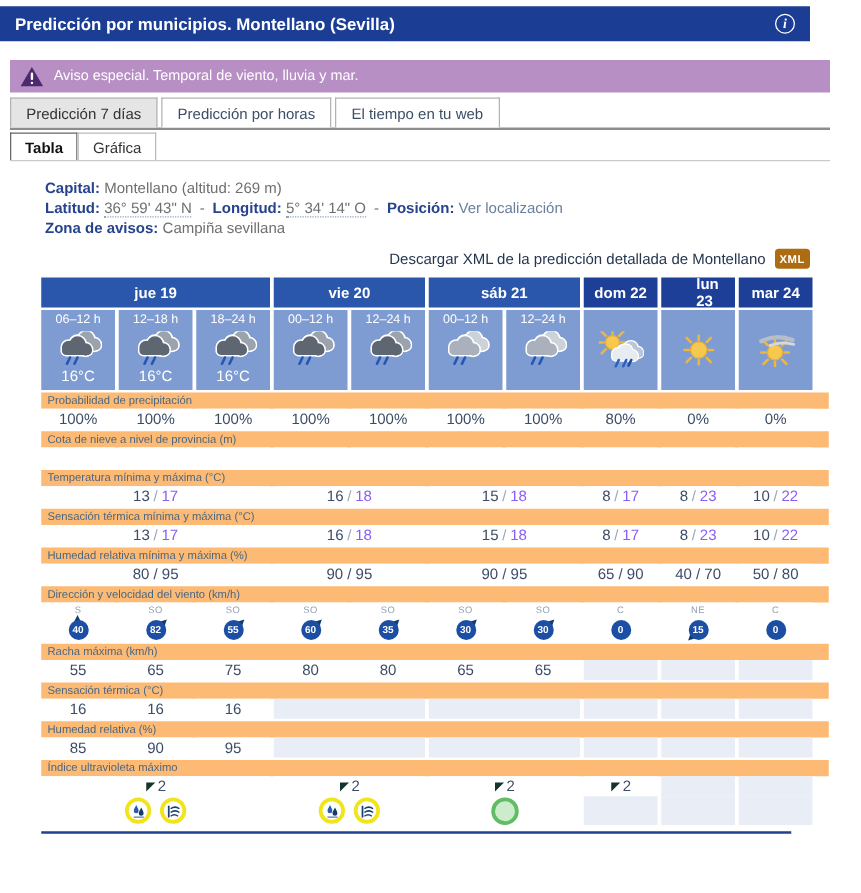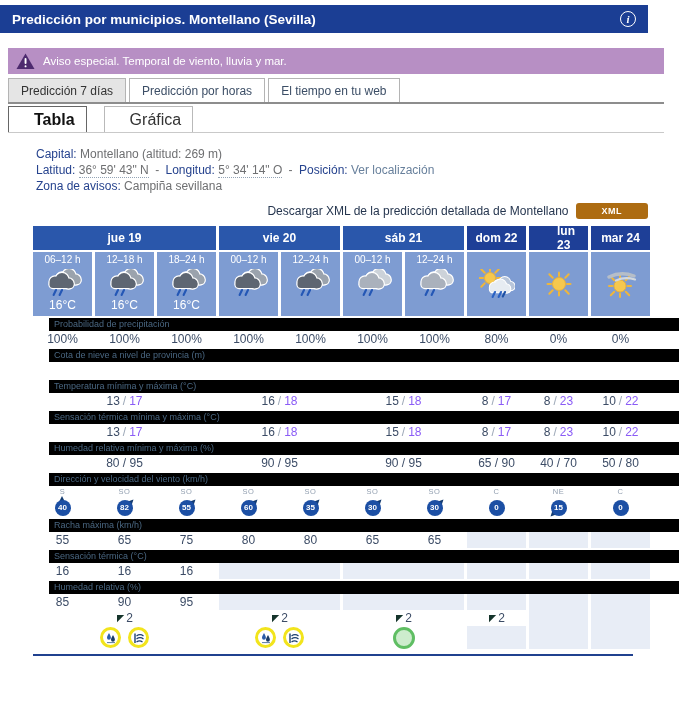"Tabla" .subtab { font-size: 16px -> 12px; margin-right: 17px -> 0; padding: 4px 11px 3px 25px -> 4px 11px 3px 11px }
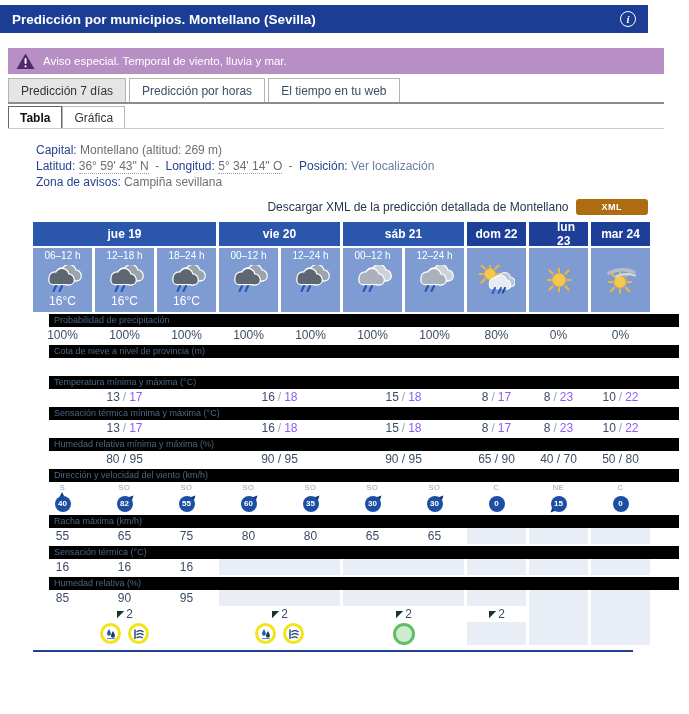"Capital:" .info .lbl { font-weight: normal -> bold }
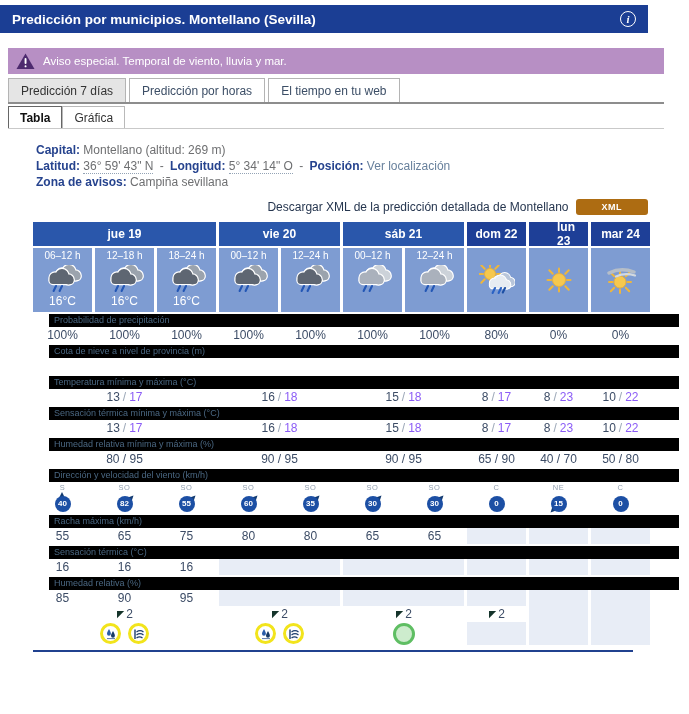"XML" .xmlbtn { padding: 3px 26px -> 3px 4px }
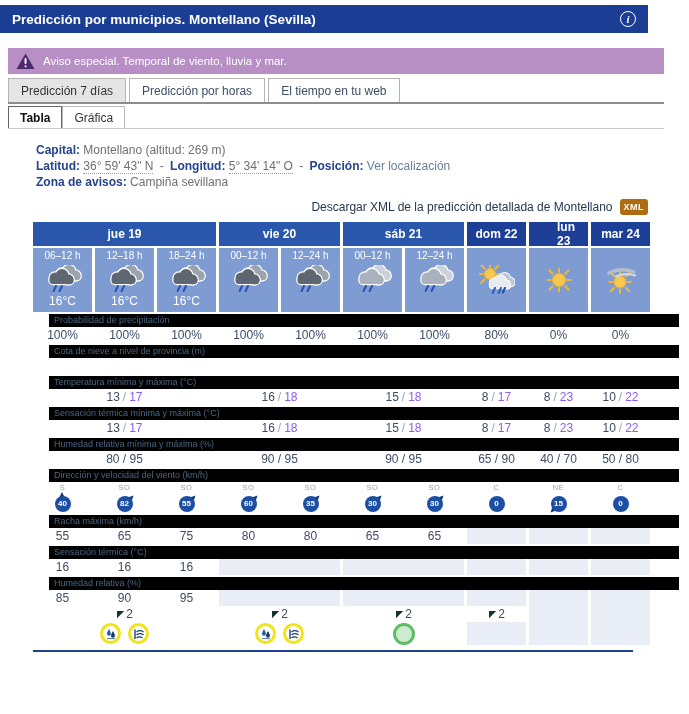"Probabilidad de precipitación" .band { background: #000000 -> #fdba74; margin-left: 16px -> none }
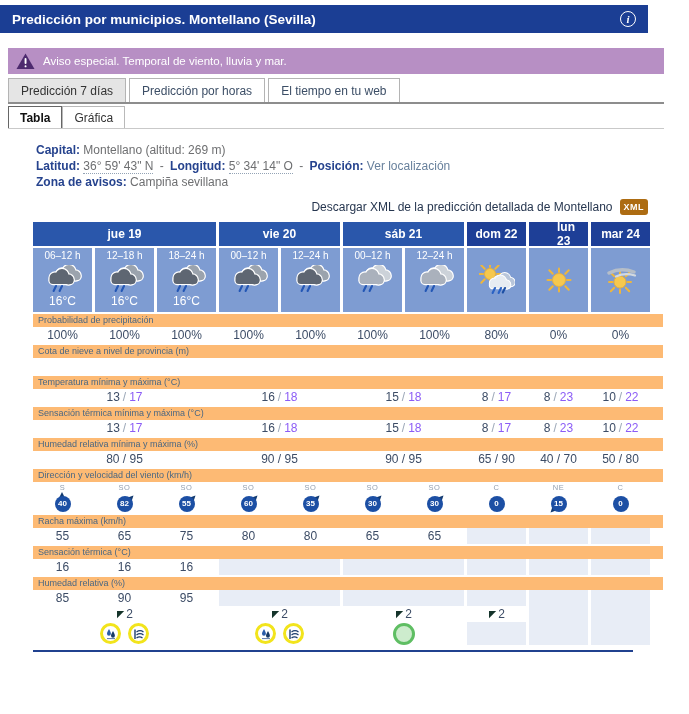"Índice ultravioleta máximo" div.band { html: none -> <div>Índice ultravioleta máximo</div> }
